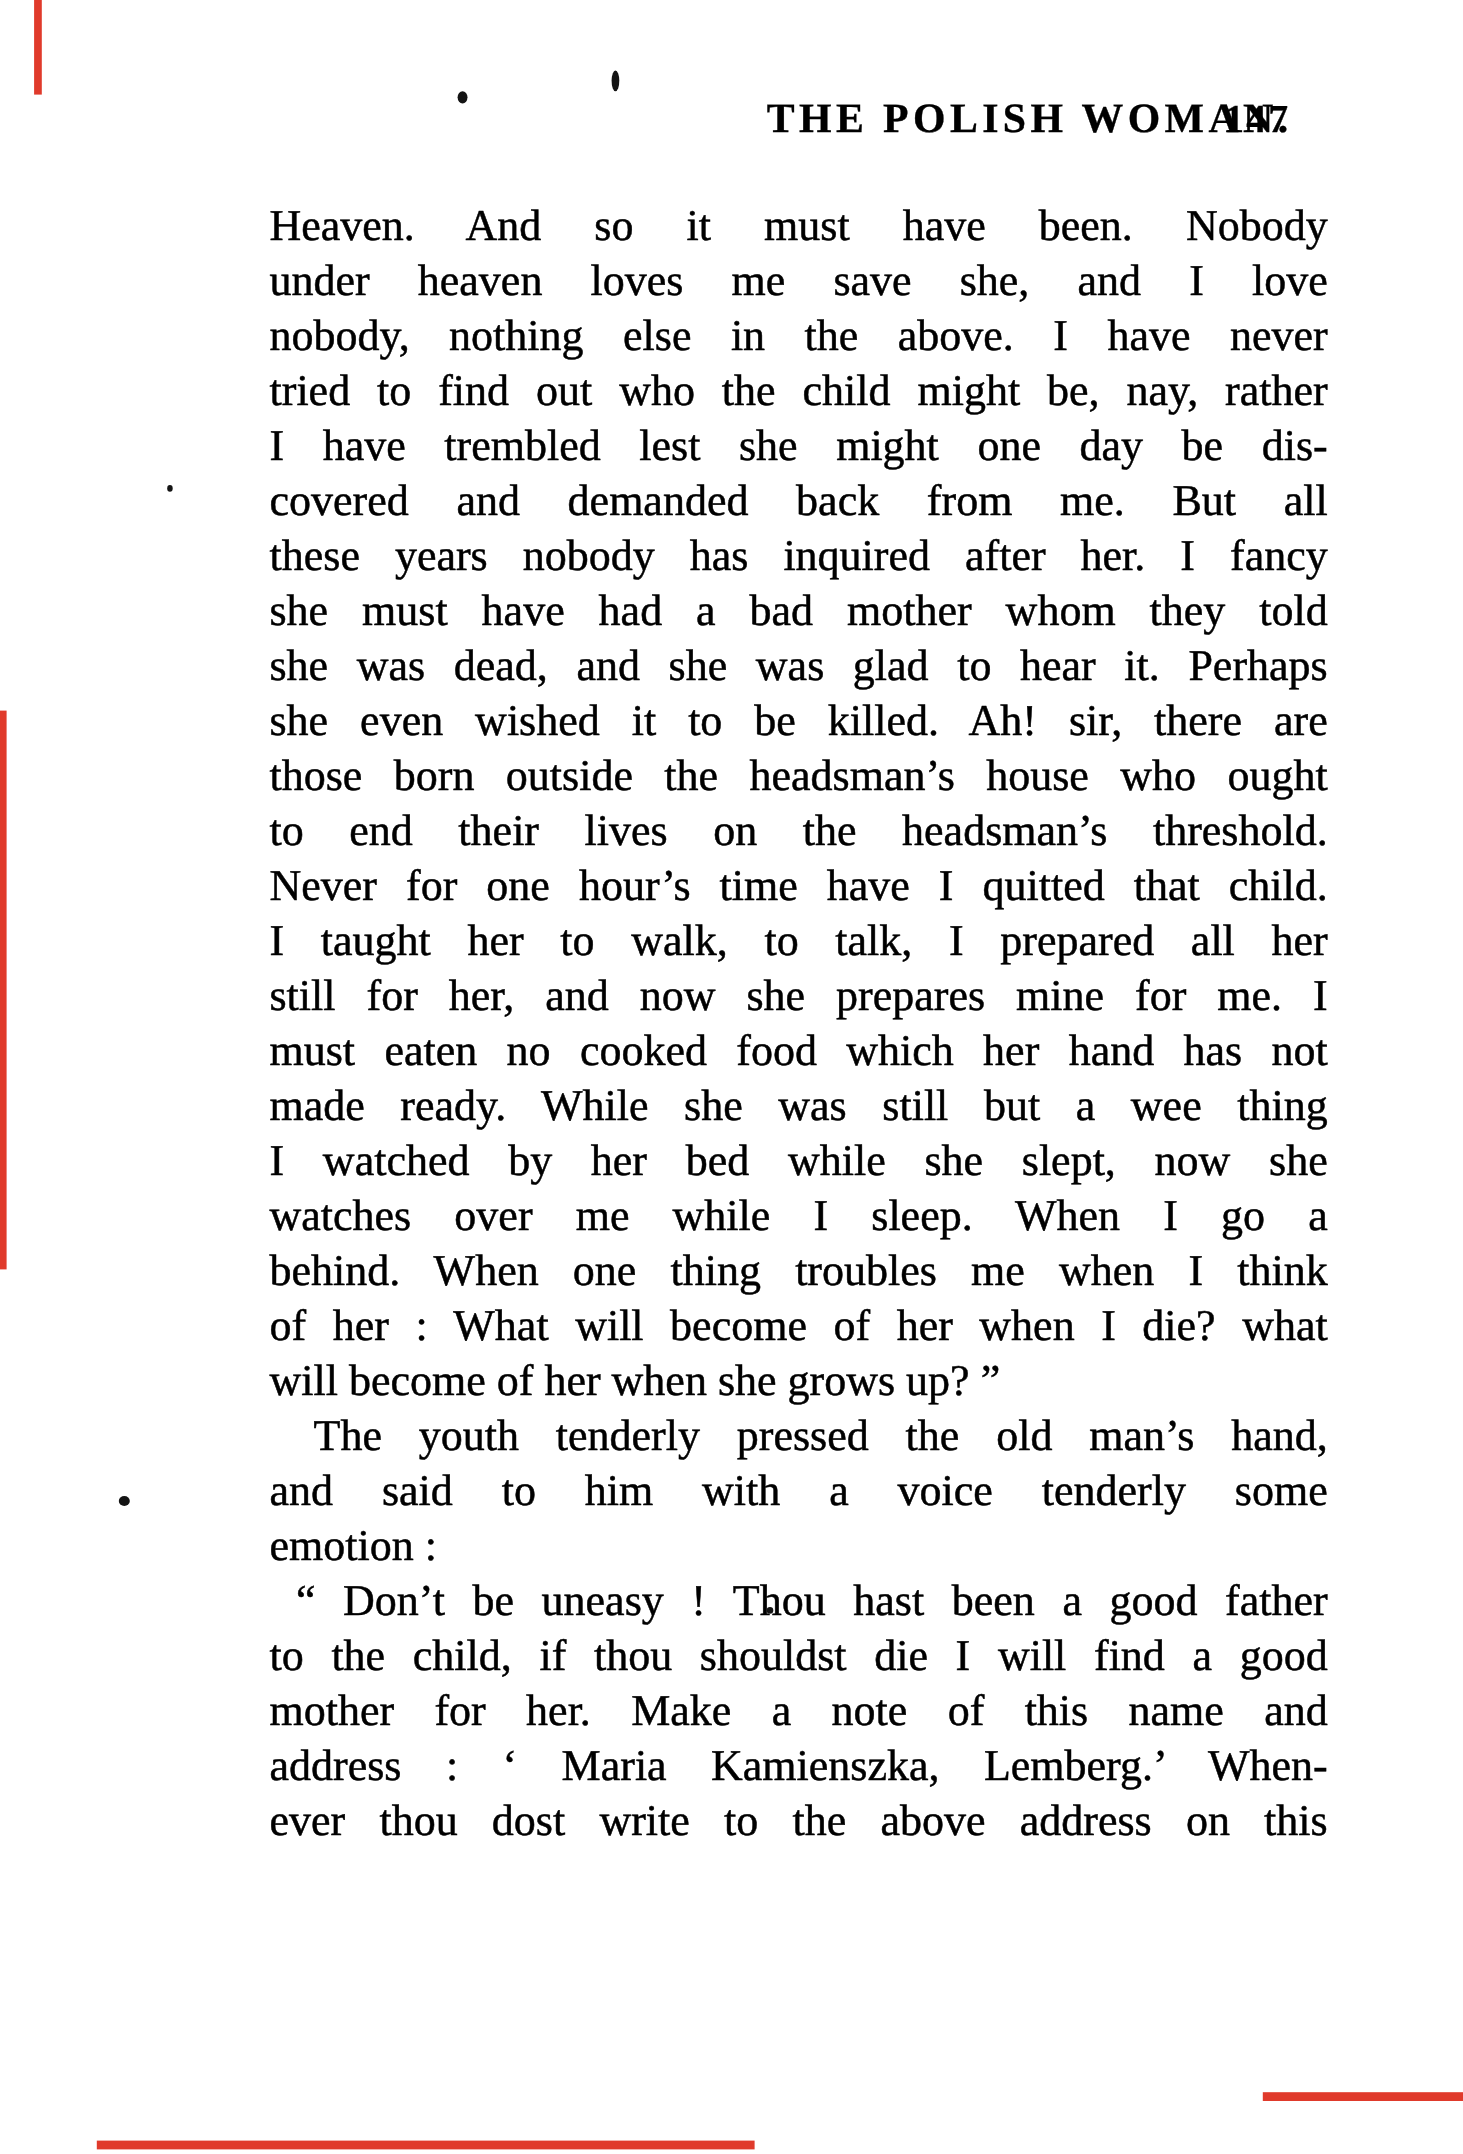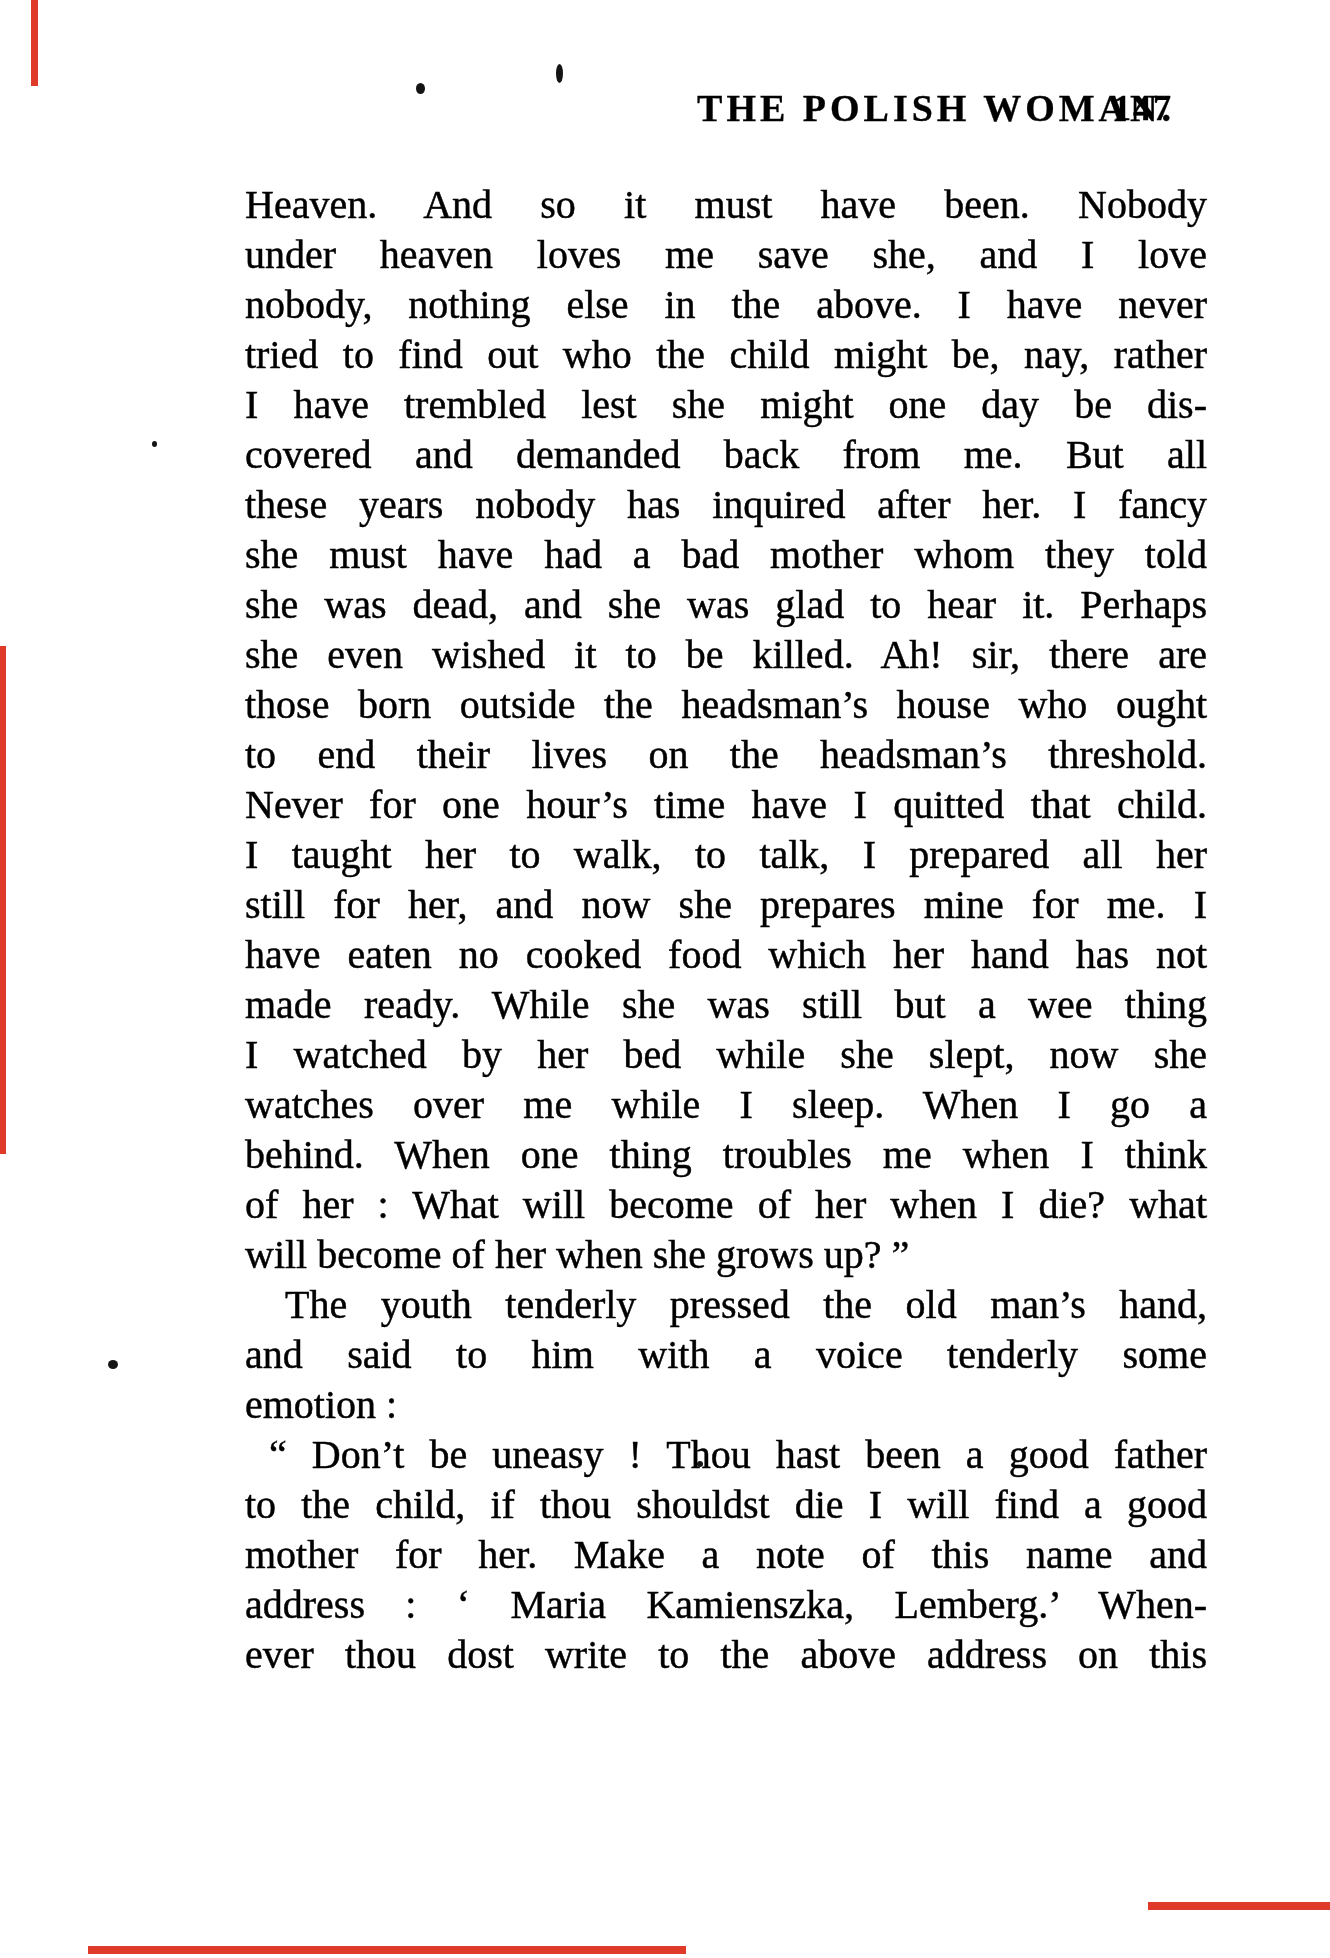"have eaten no cooked food" div.line { text: have -> must }
